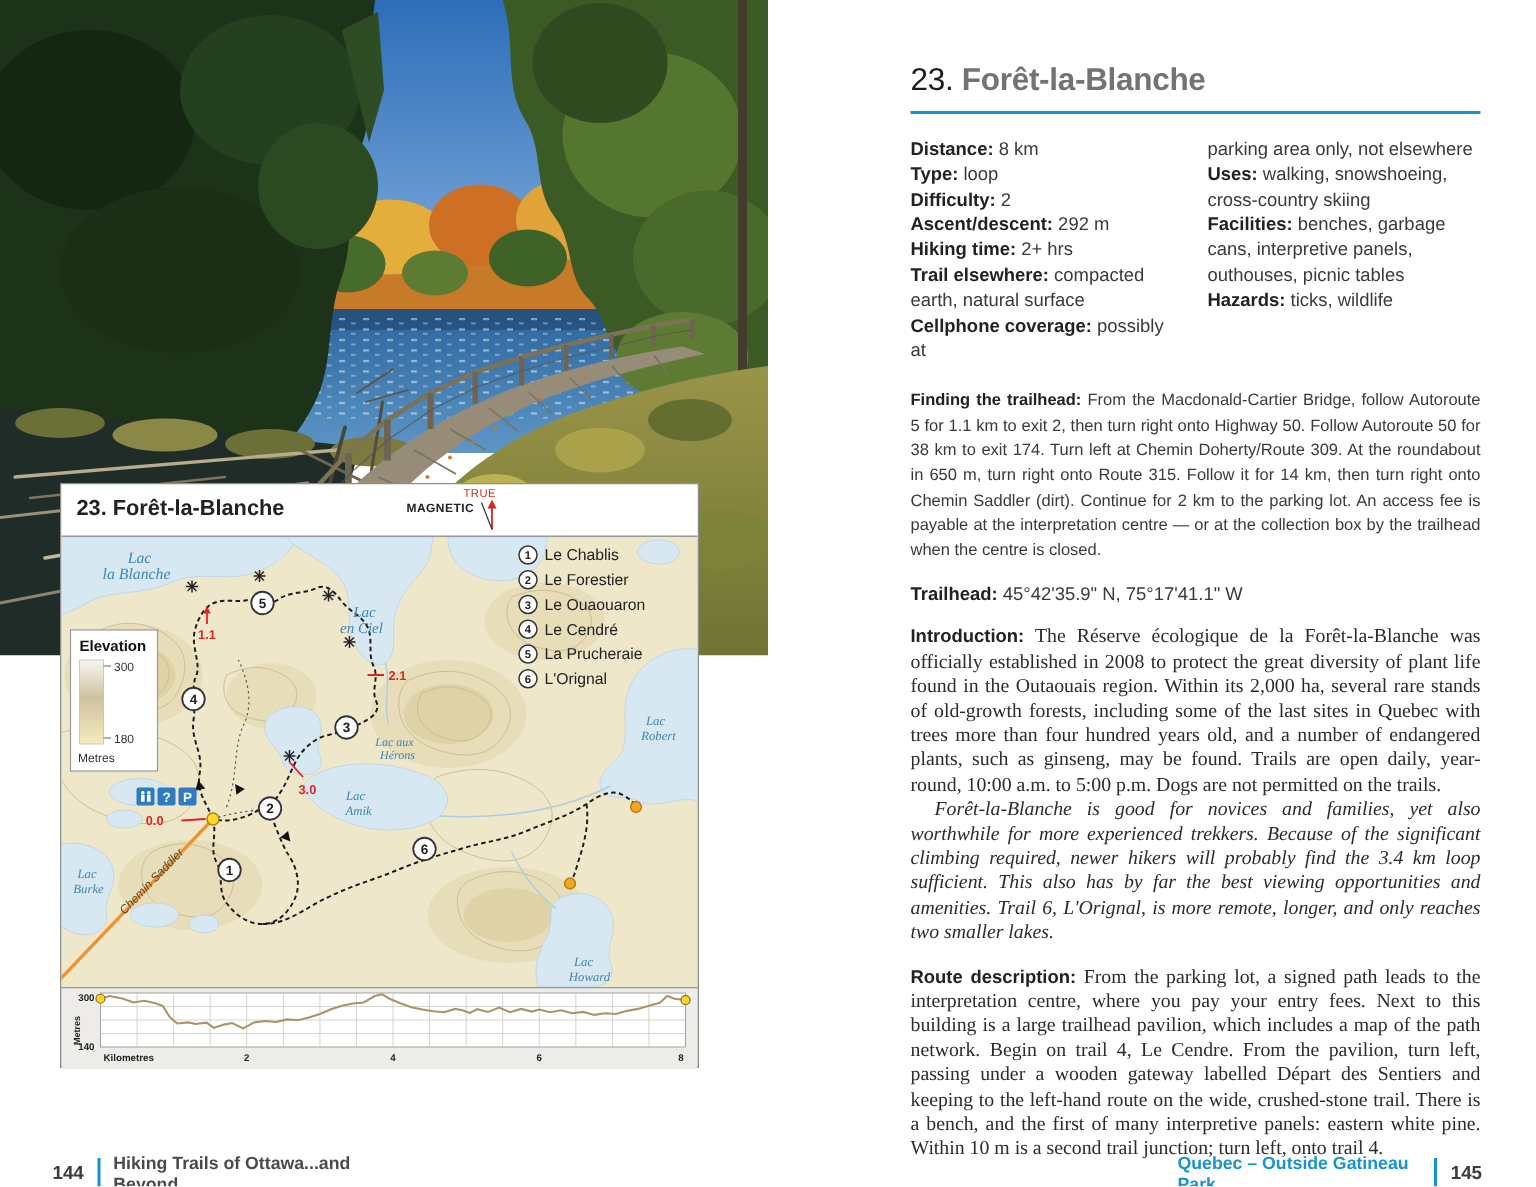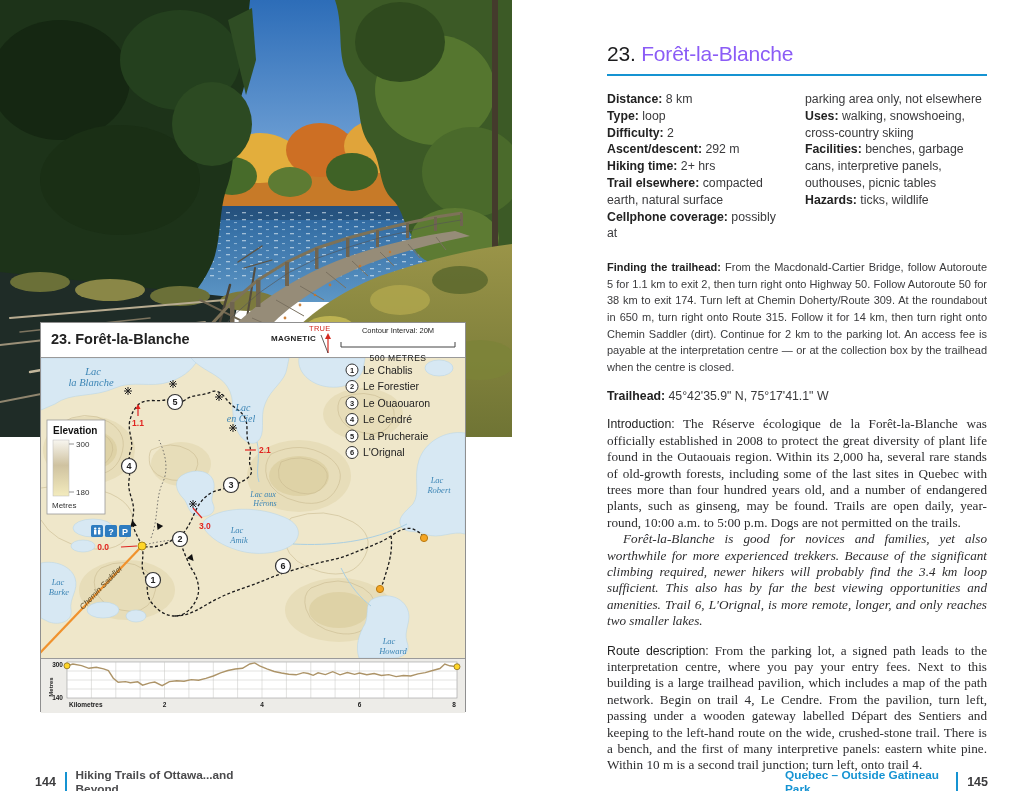"Forêt-la-Blanche" .rp-head .nm { color: #8b5cf6 -> #737373; font-weight: normal -> bold }
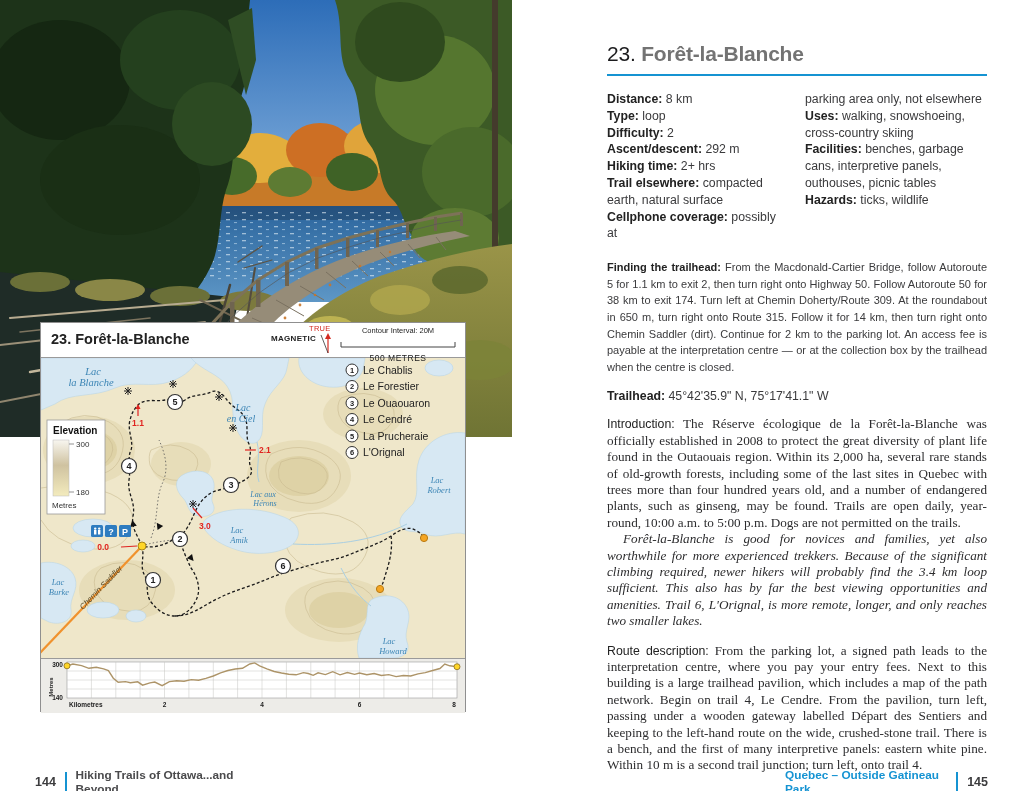"Contour Interval: 20M" div.scale-blk { html: <div> <div>Contour Interval: 20M</div> <svg> <line></line> <line></line> <line></line> </svg> <div>500 METRES</div> </div> -> none }
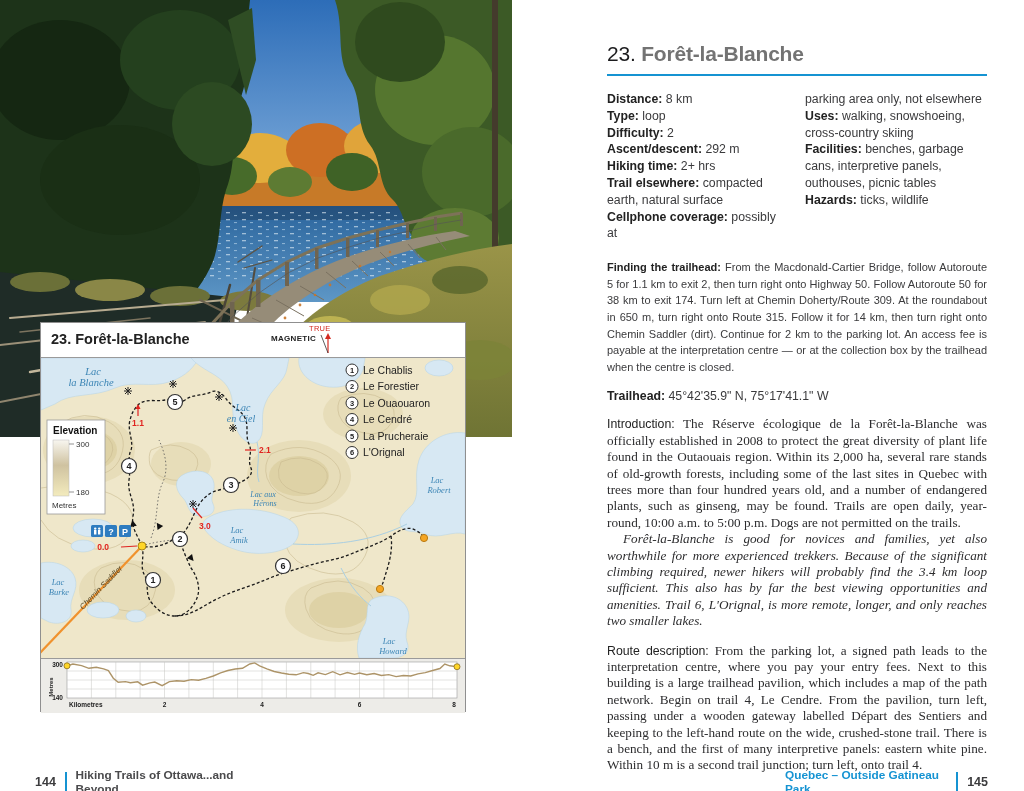"Introduction:" .para-serif .lead { font-weight: normal -> bold }
